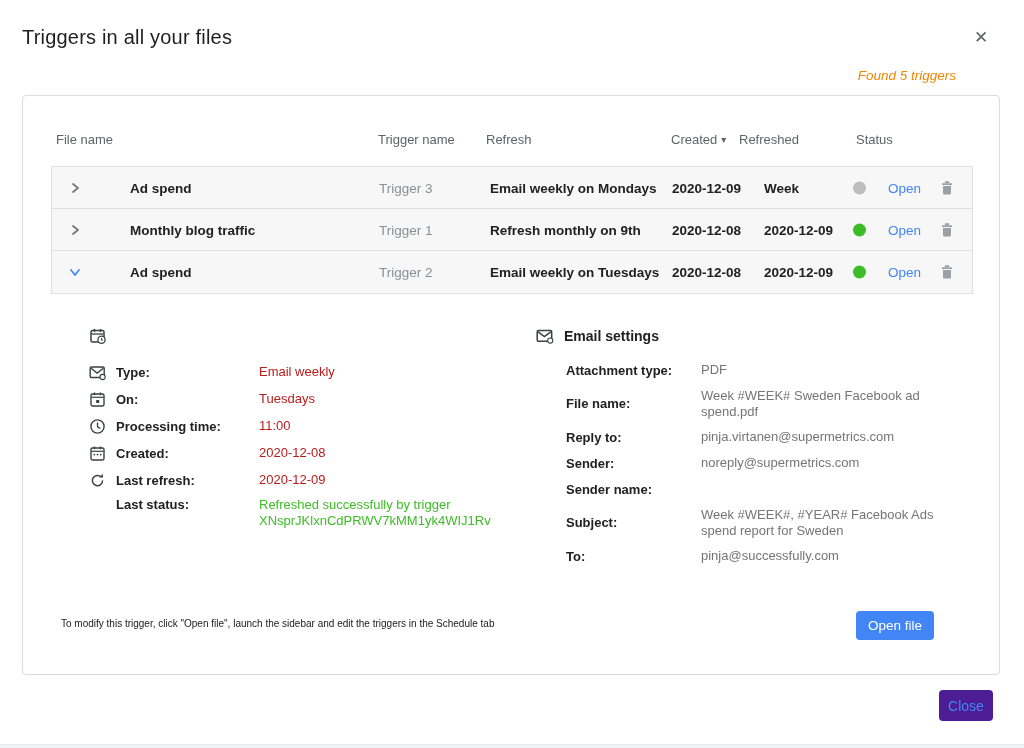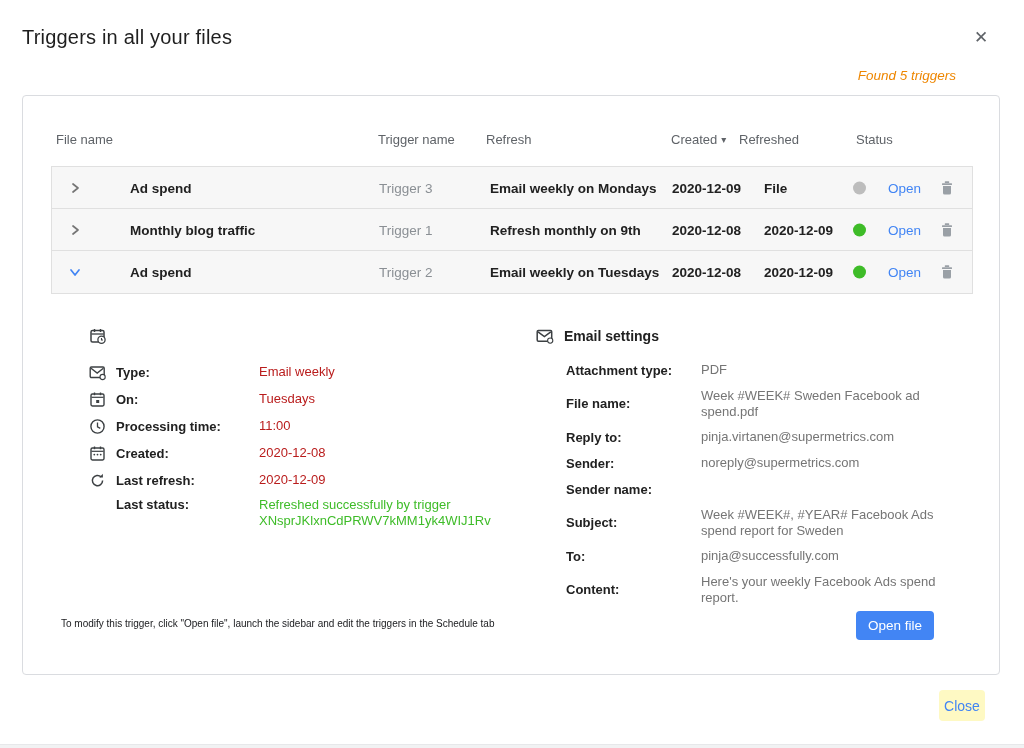"File" span.cell { text: File -> Week }
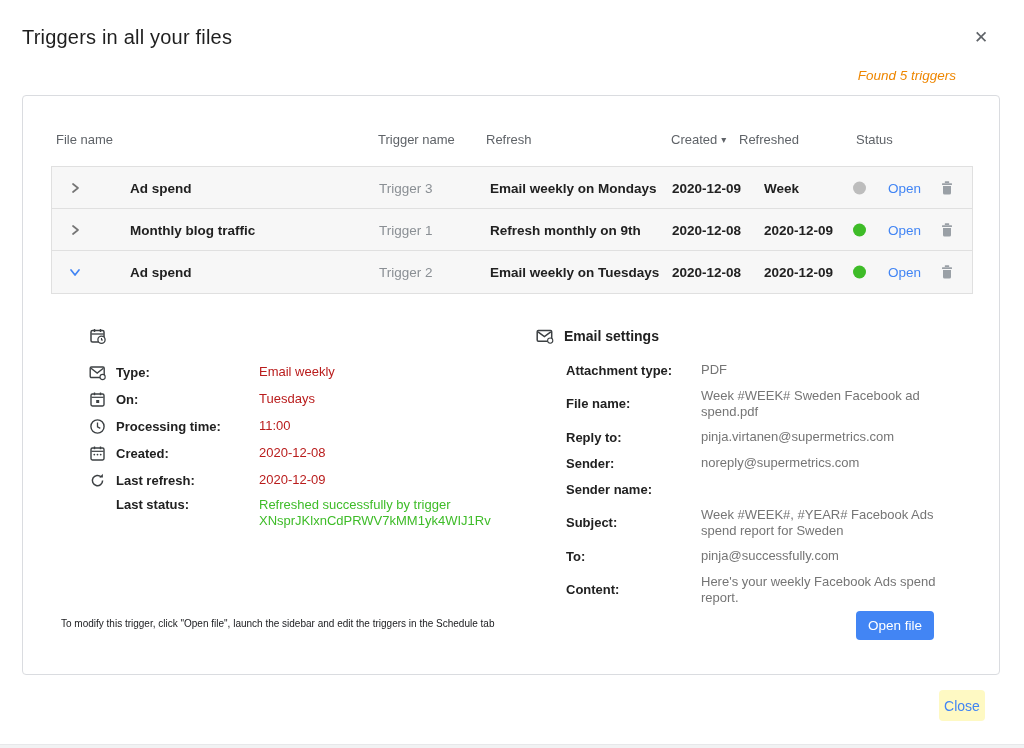"Content:" div.erow { html: <div> <span>Content:</span> <span>Here's your weekly Facebook Ads spend report.</span> </div> -> none }
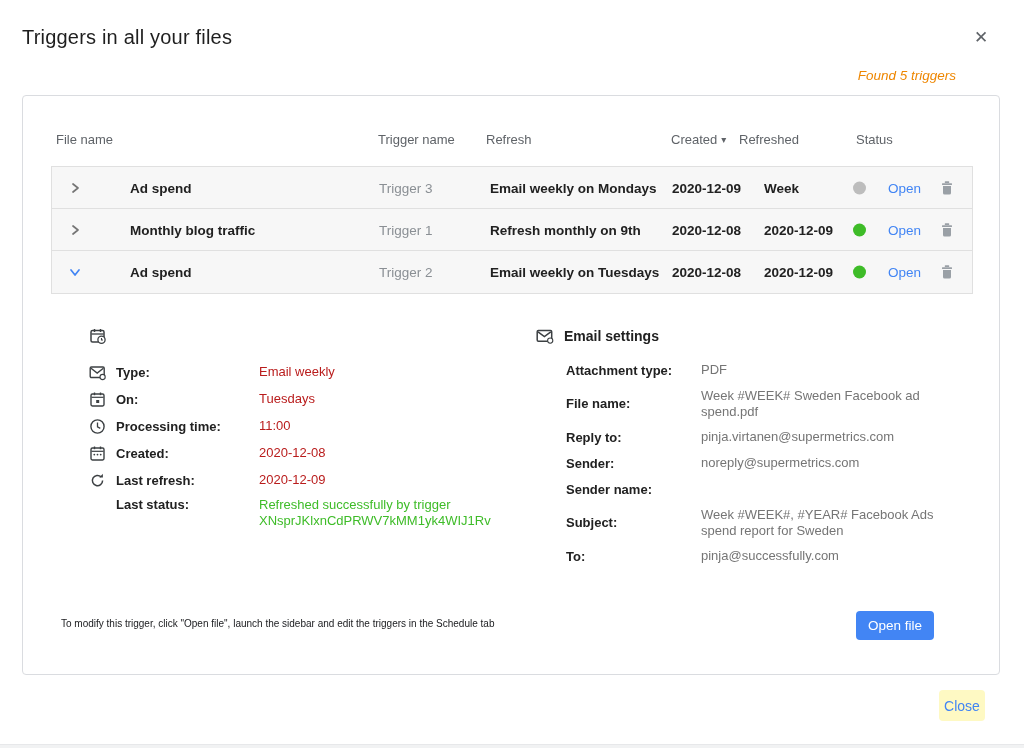"Close" .close-btn { background: #fef9c3 -> #4c1d95; width: 46px -> 54px }
